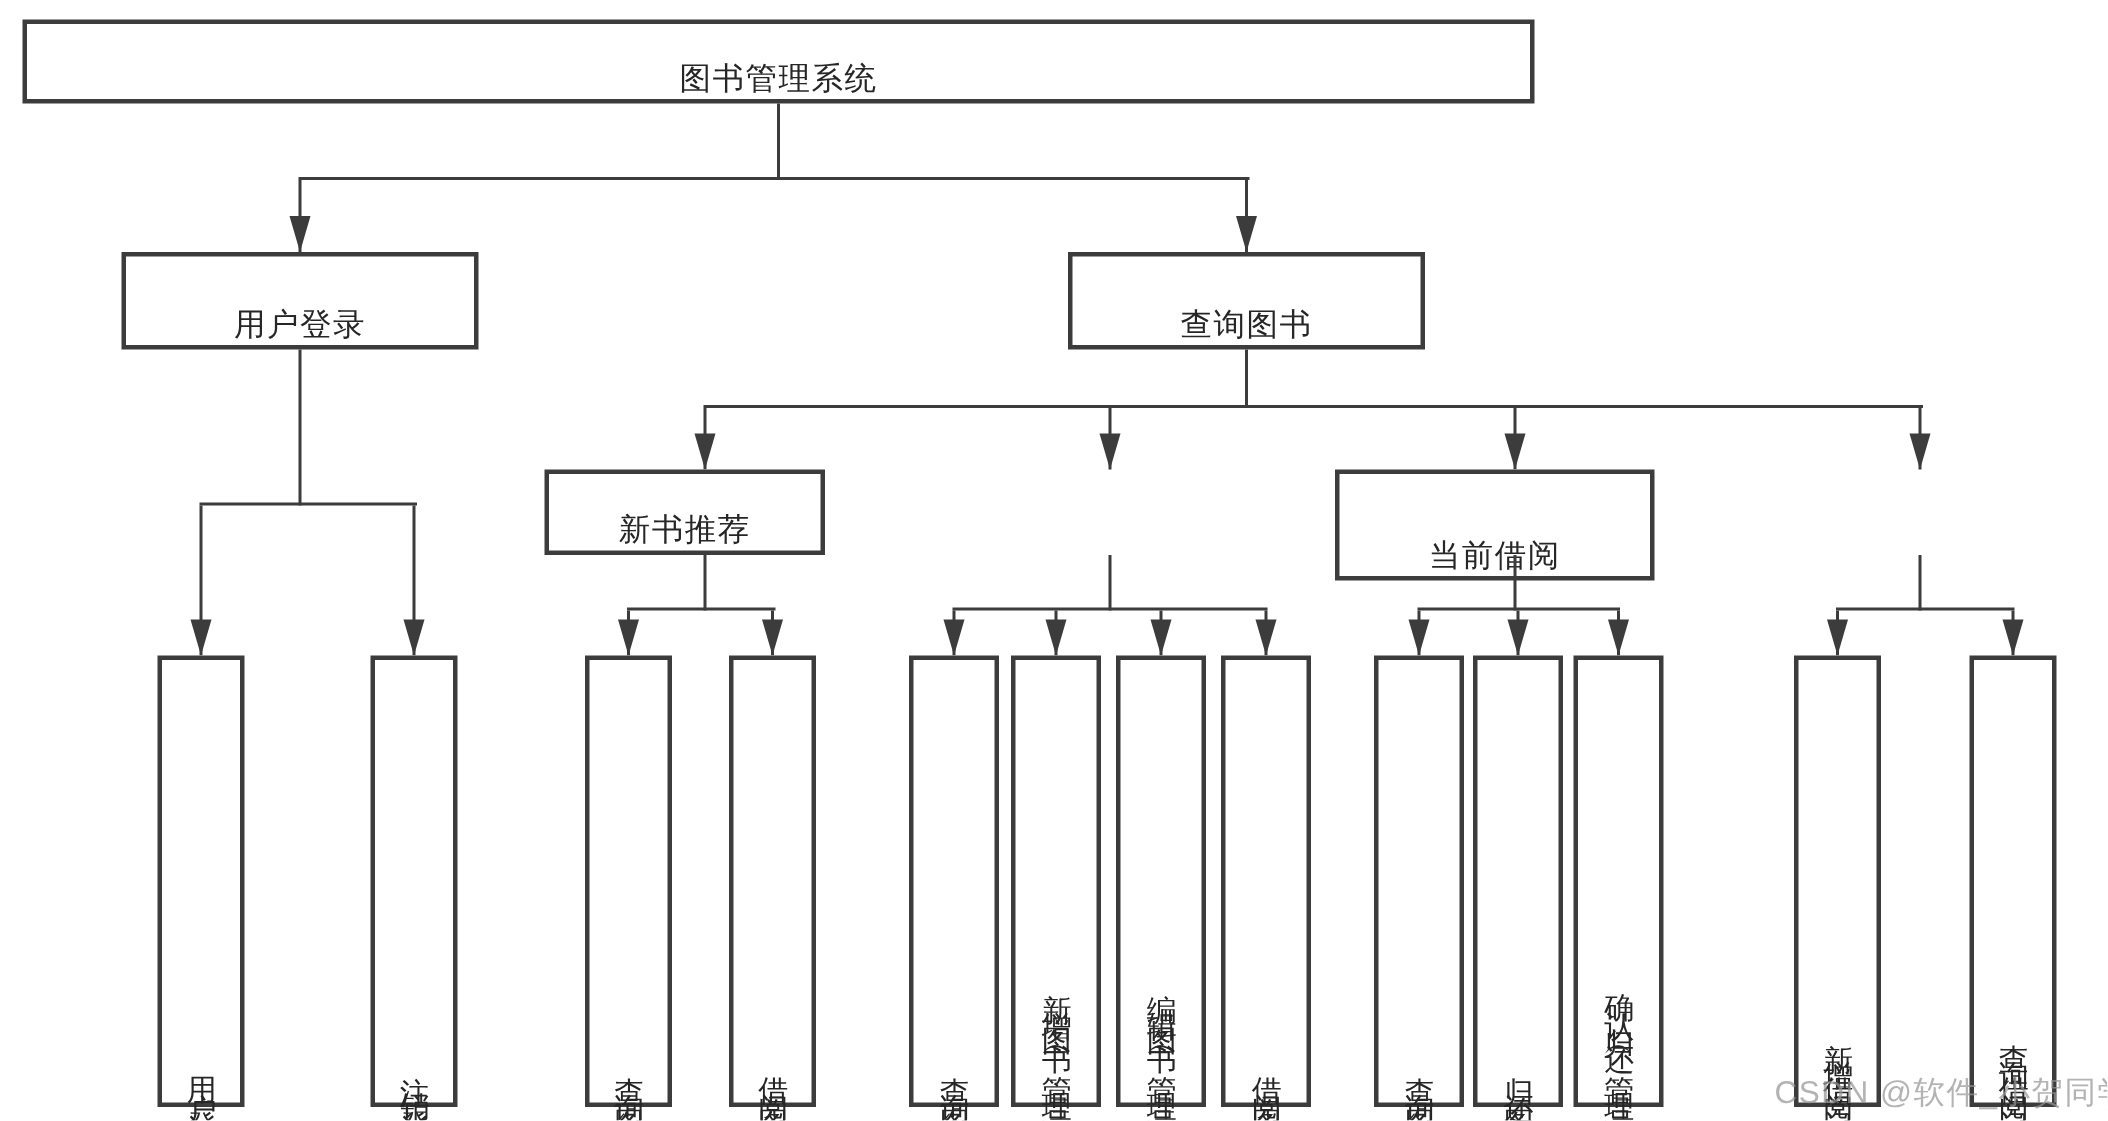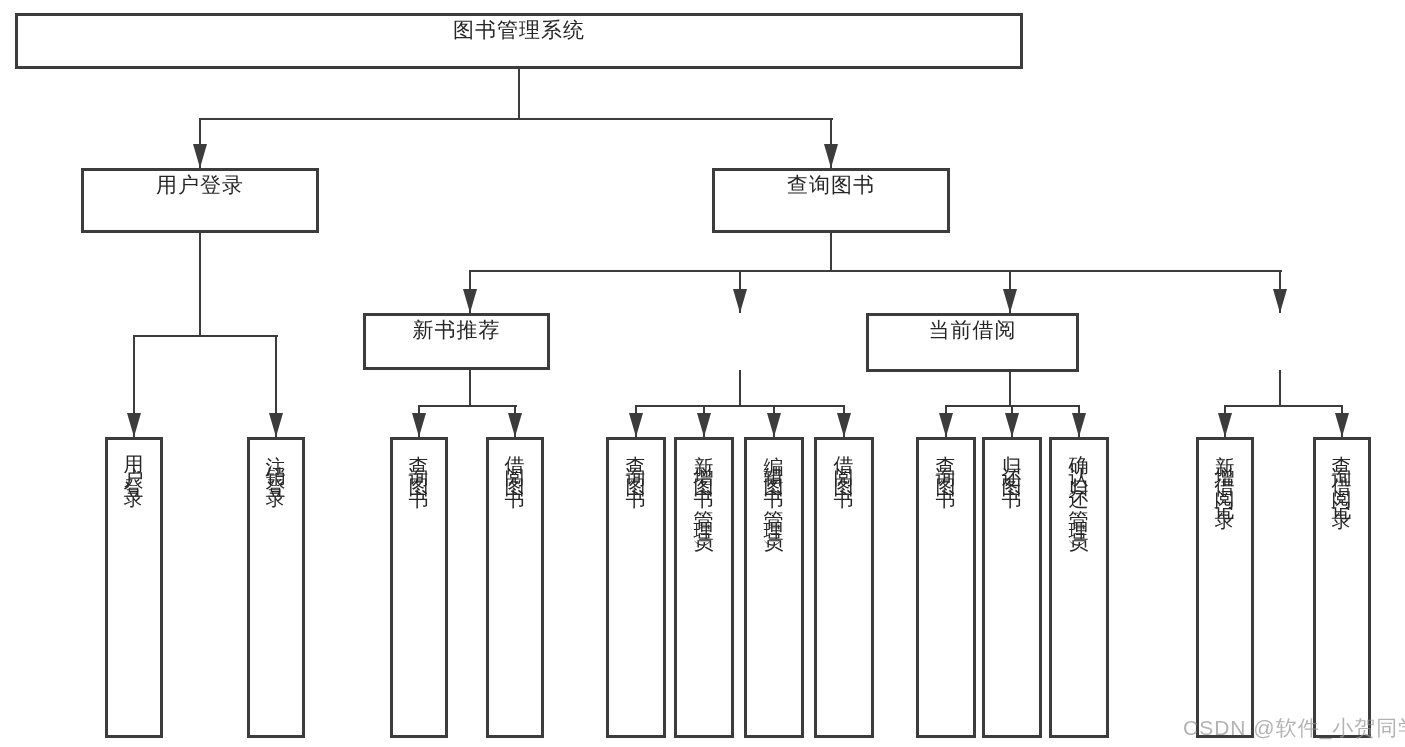"图书管理系统" .box { align-items: flex-start -> flex-end }
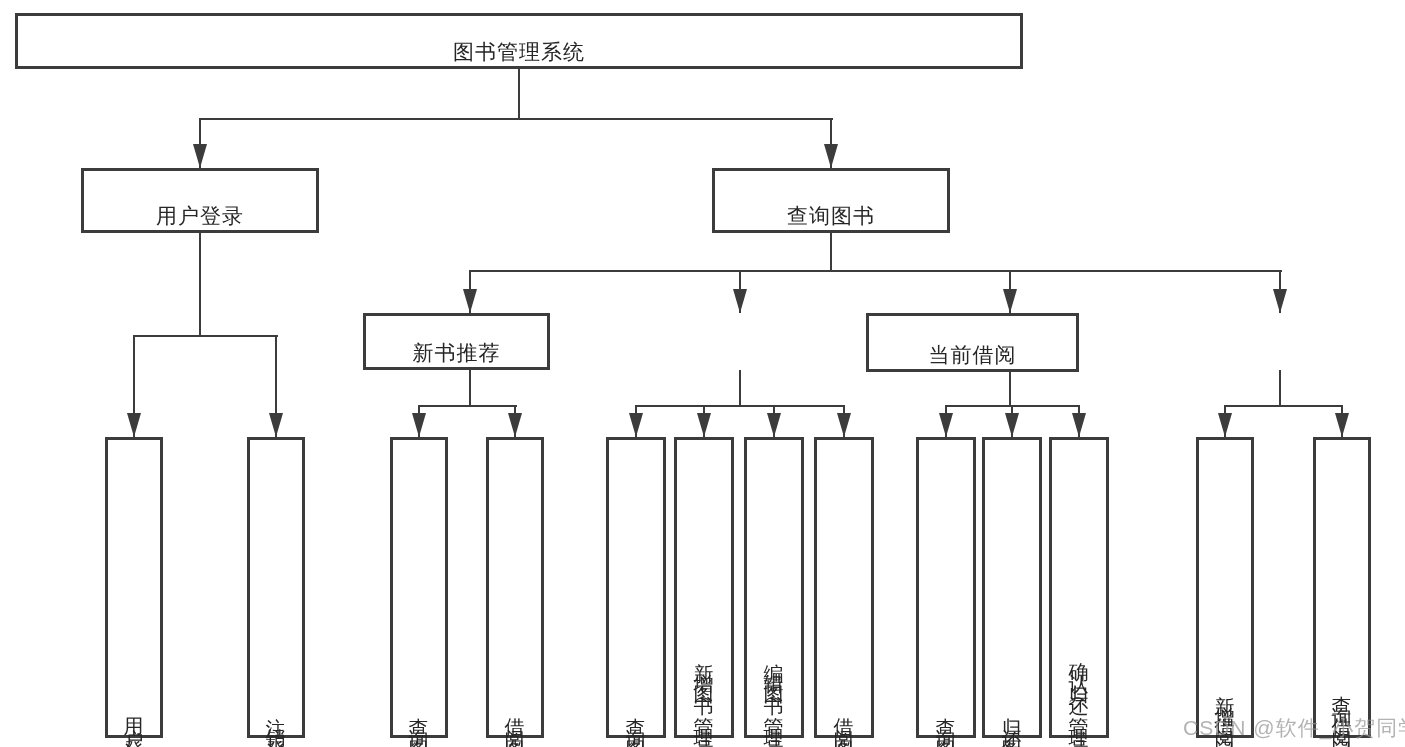"当前借阅" div.box { height: 59px -> 74px; left: 866px -> 890px }
